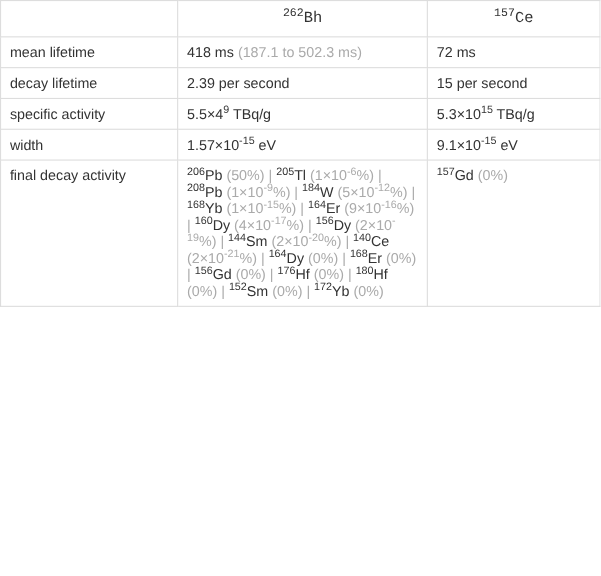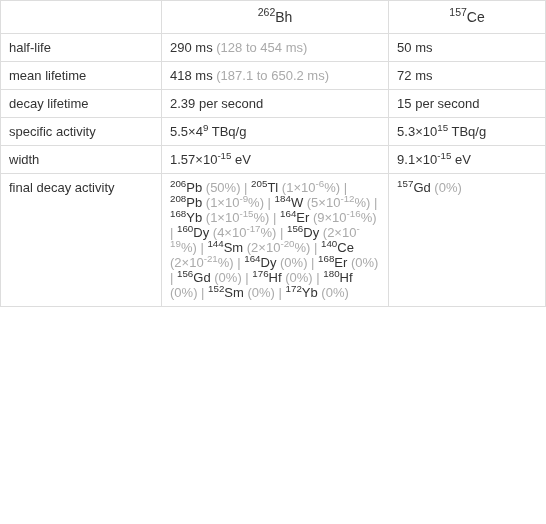"262Bh" td.header { font-family: none -> Liberation Mono, monospace }
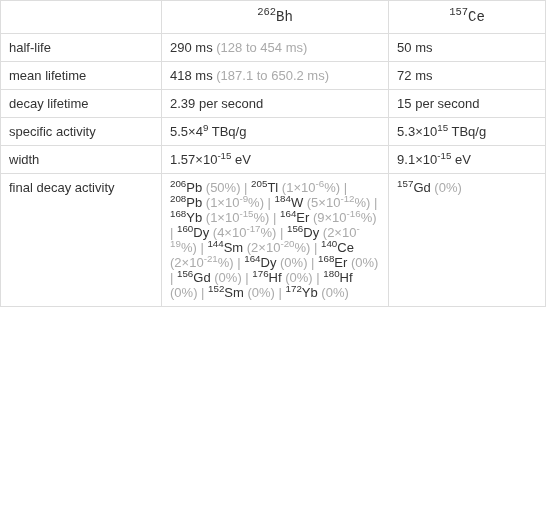"half-life" tr { html: <tr> <td>half-life</td> <td><span>290 ms</span> <span>(128 to 454 ms)</span></td> <td><span>50 ms</span></td> </tr> -> none }
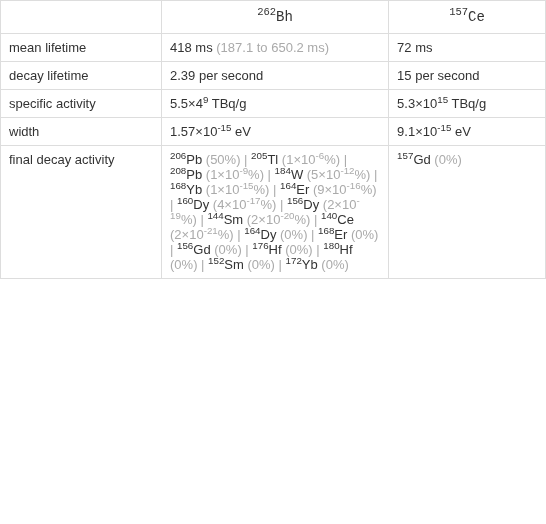"(187.1 to 650.2 ms)" span.gray { text: 650.2 -> 502.3 }
